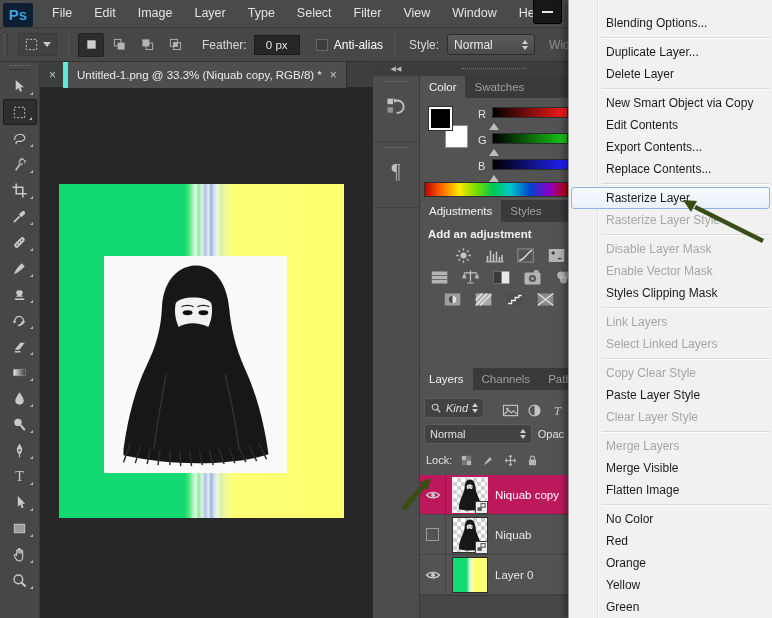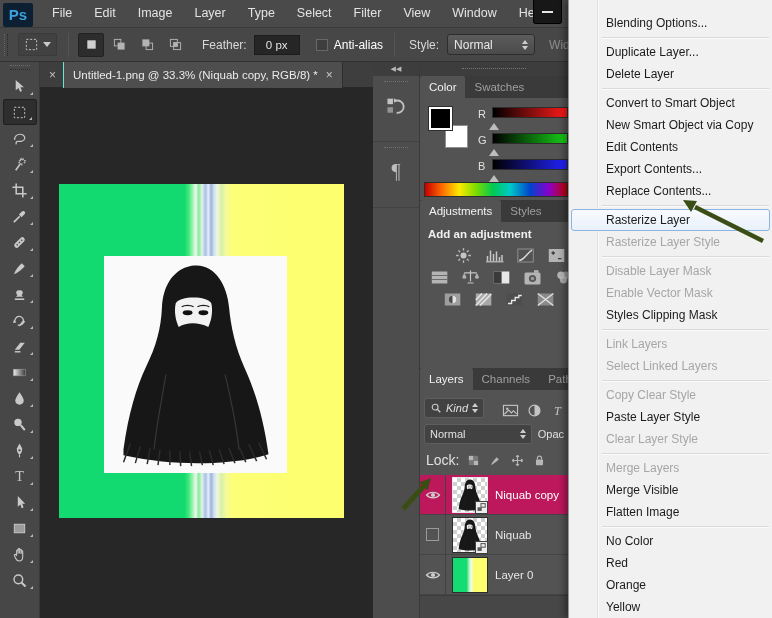"Untitled-1.png @ 33.3% (Niquab copy," .doc-tab { border-left: 1px solid #5eead4 -> 5px solid #5eead4 }
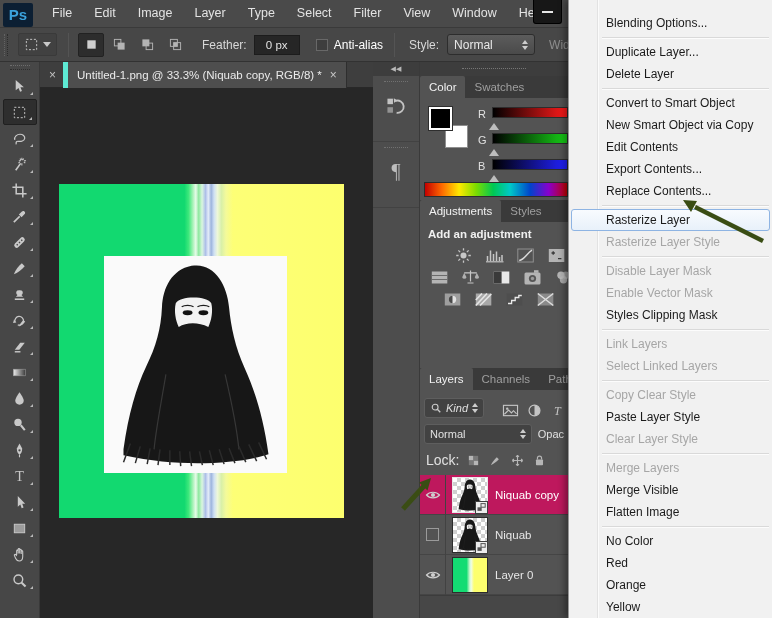"Convert to Smart Object" div.cm-item { html: <div>Convert to Smart Object</div> -> none }
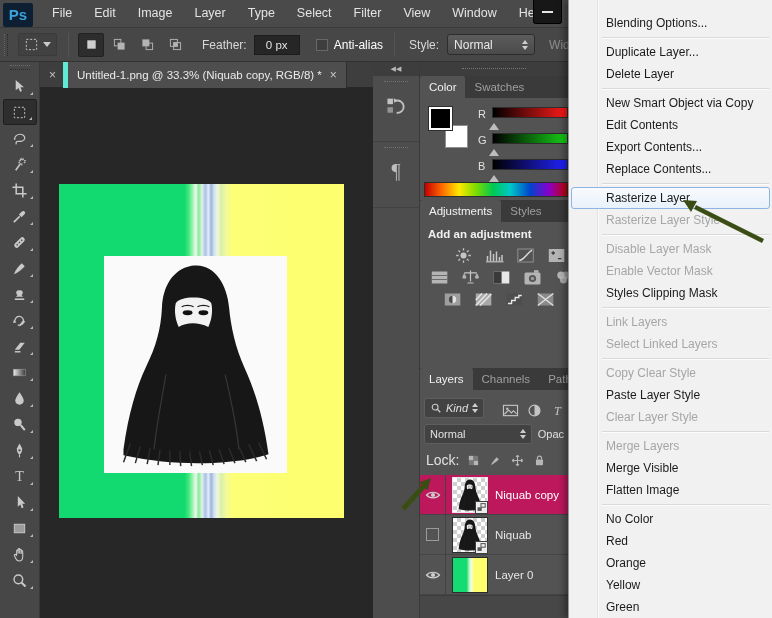"Lock:" .lock-label { font-size: 14px -> 11px }
